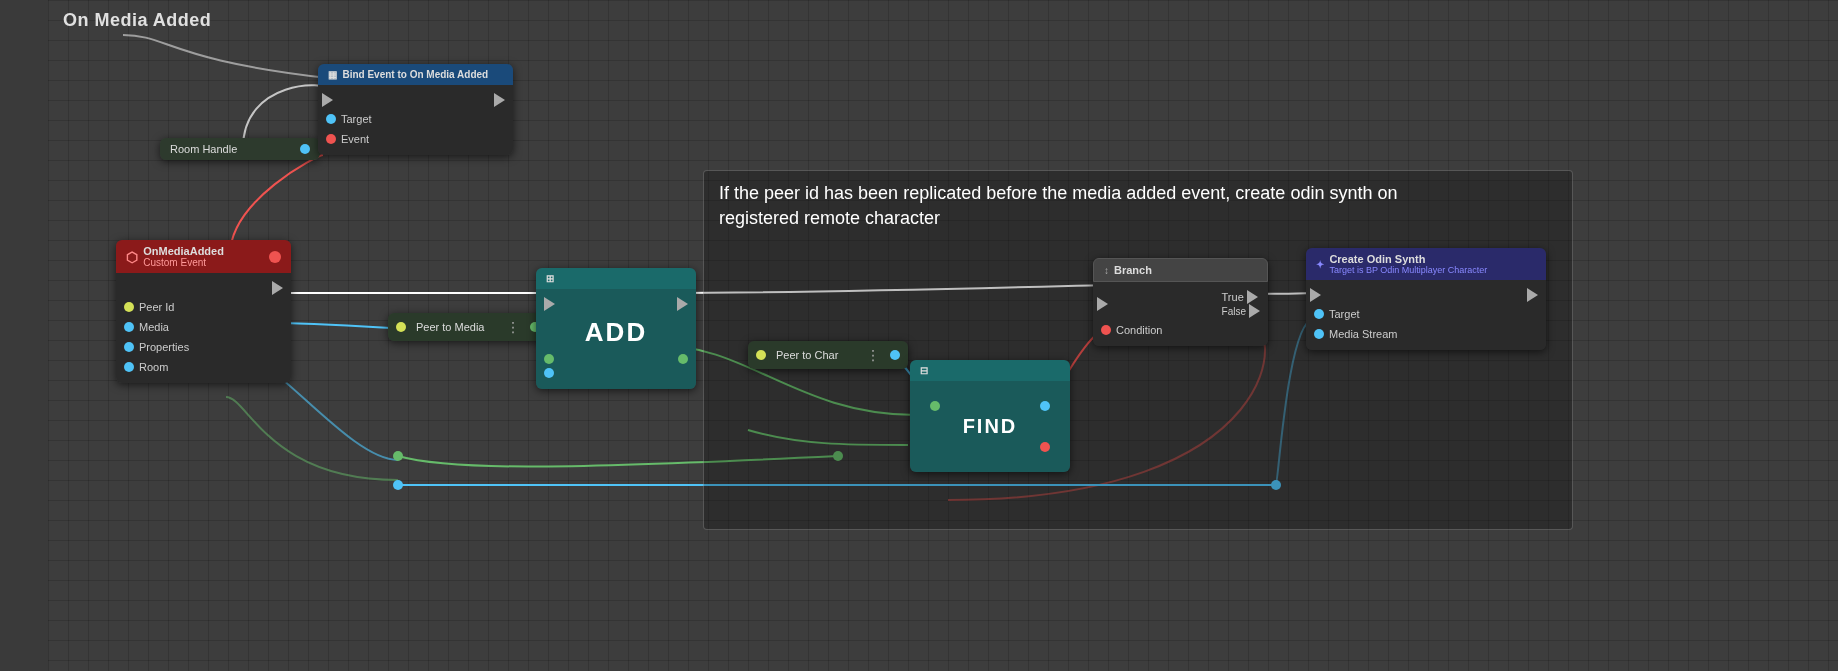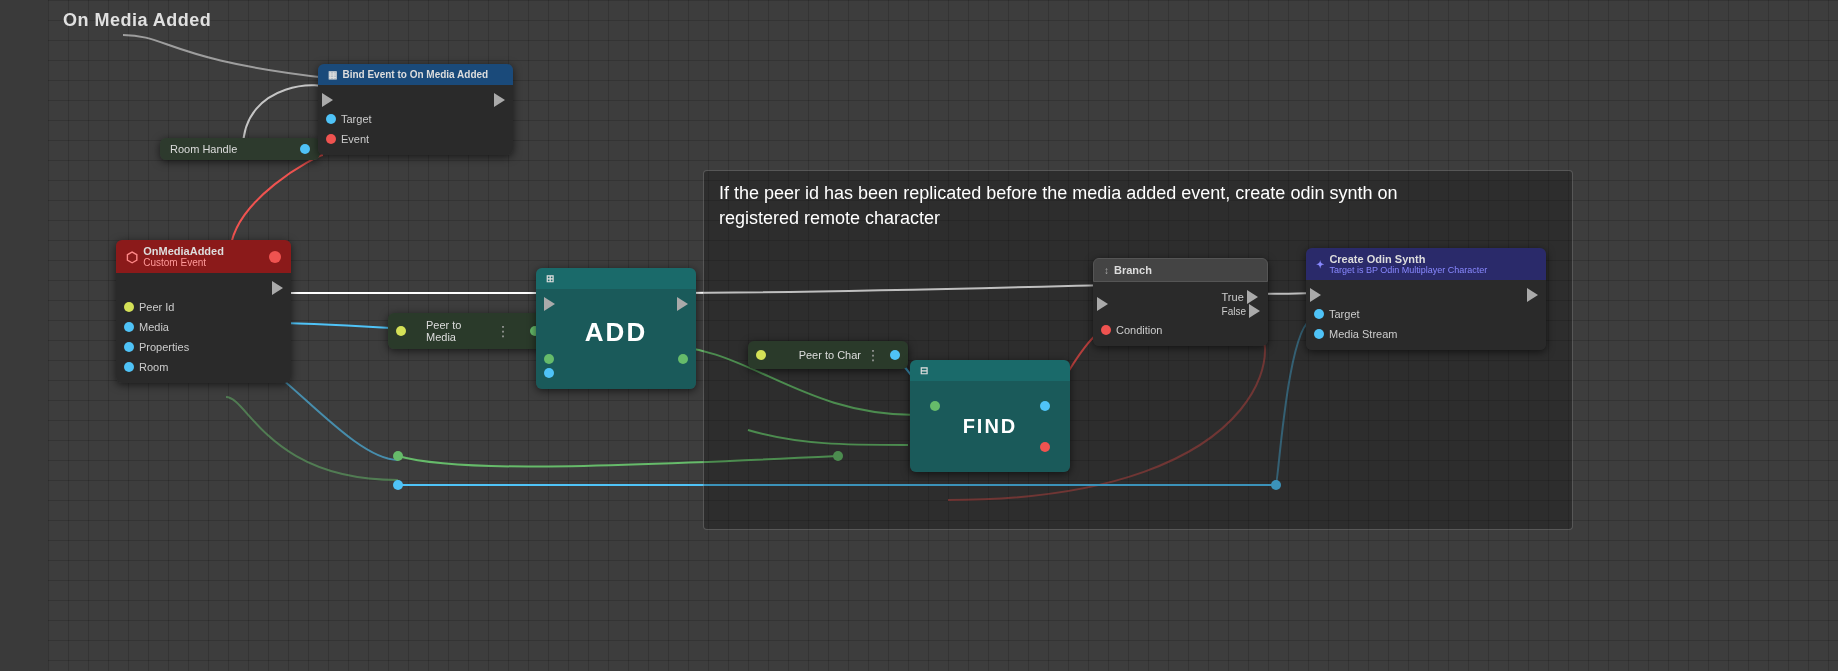"Peer to Media" div { gap: 15px -> 5px }
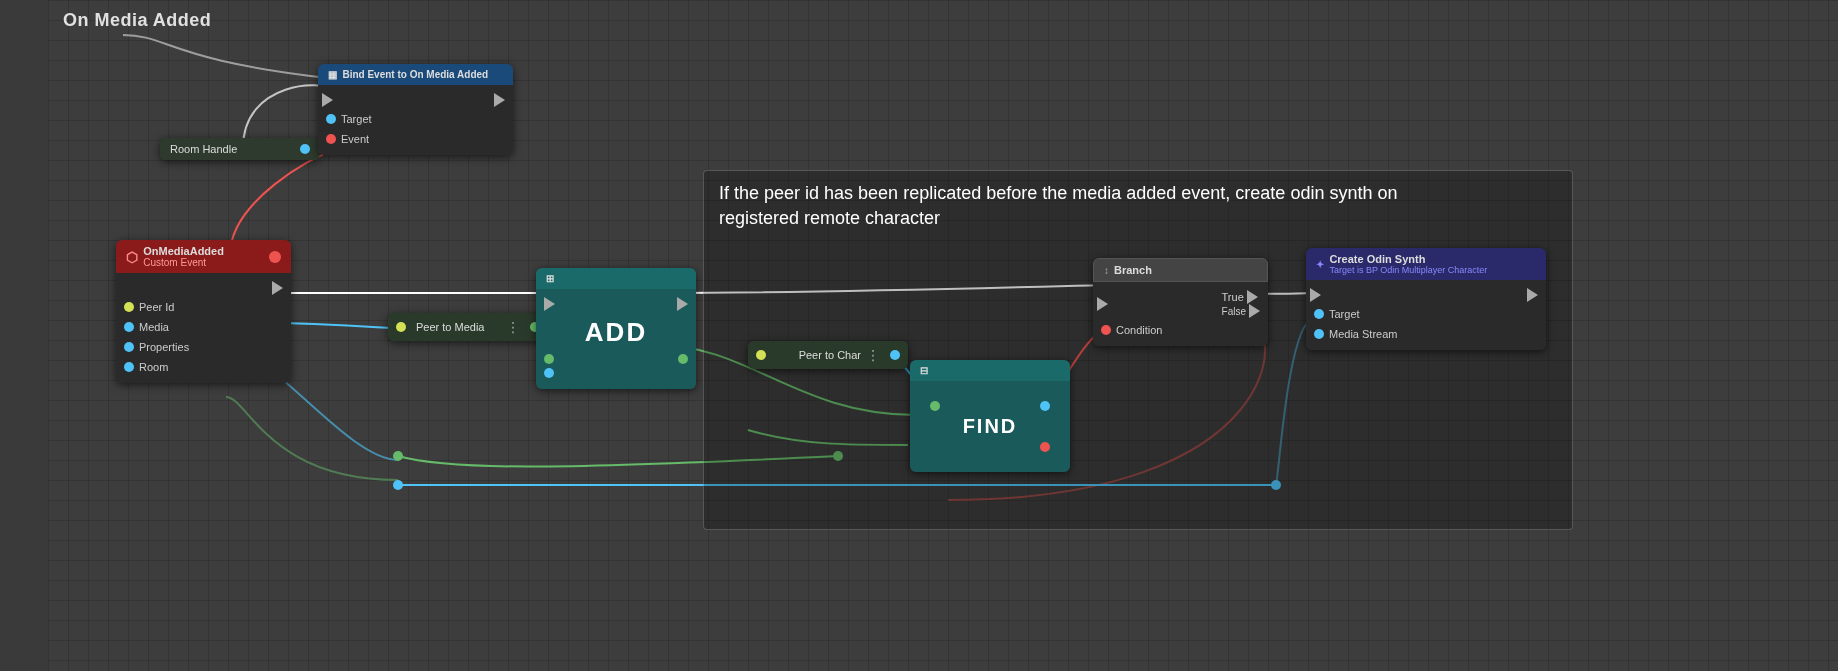"Peer to Char" div.bp-node-body { text-align: right -> none }
